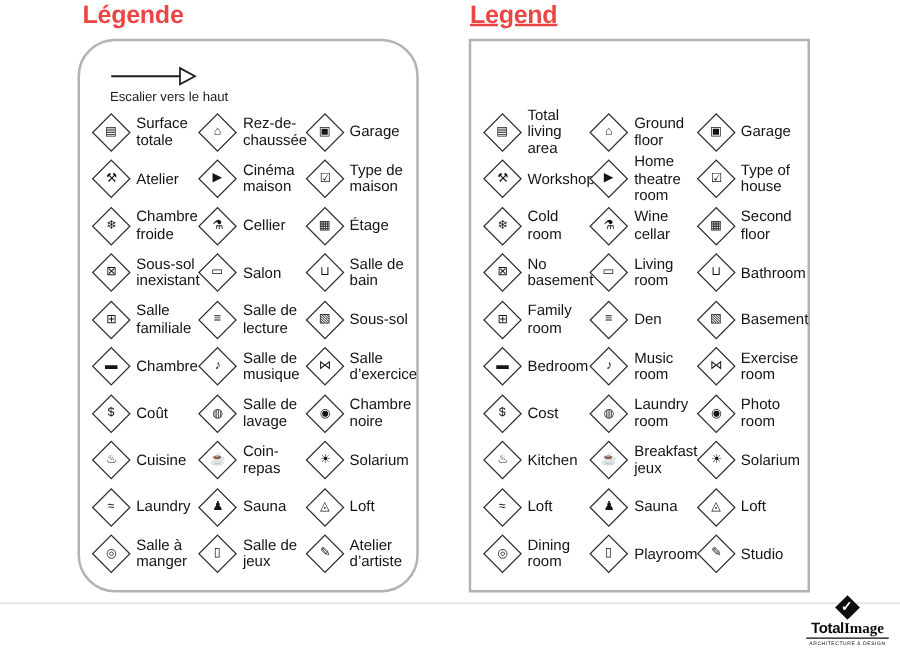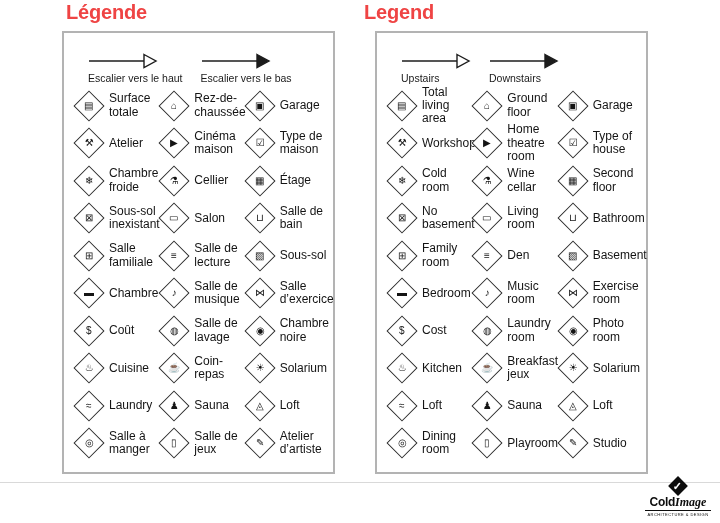"Legend" #title-en { left: 364px -> 376px; text-decoration: none -> underline }
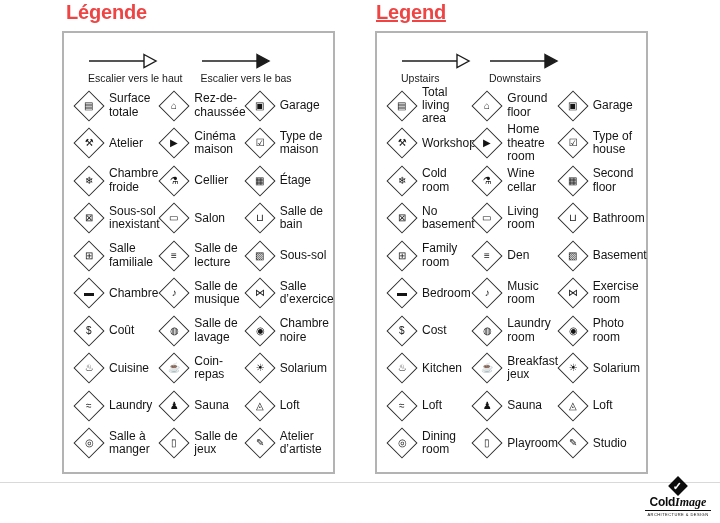"Escalier vers le haut" #panel-fr { border-radius: none -> 30px }
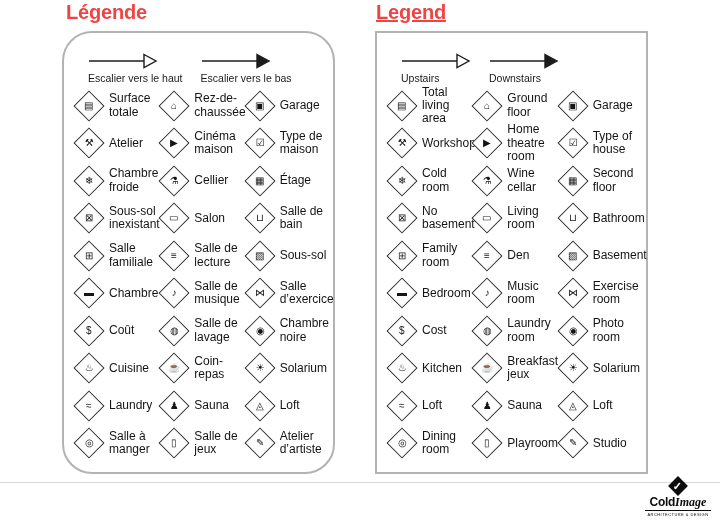"Escalier vers le bas" div.arrow-group { html: <div> <svg> <line></line> <path></path> </svg> <span>Escalier vers le bas</span> </div> -> none }
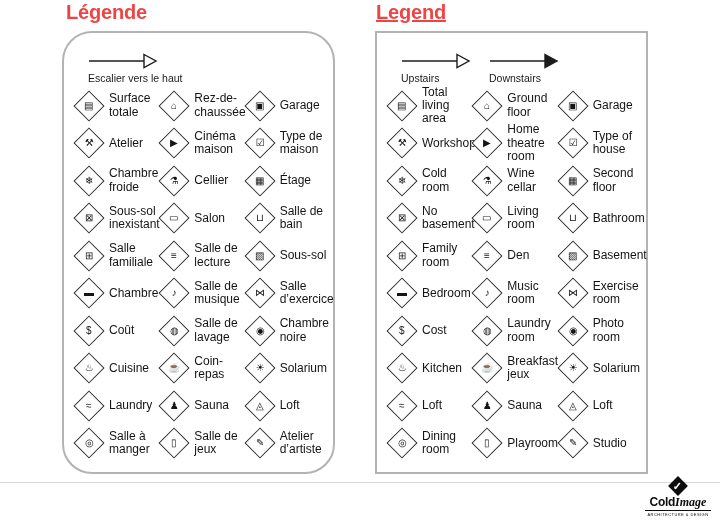"Upstairs" div.arrows { html: <div> <div> <svg> <line></line> <path></path> </svg> <span>Upstairs</span> </div> <div> <svg> <line></line> <path></path> </svg> <span>Downstairs</span> </div> </div> -> none }
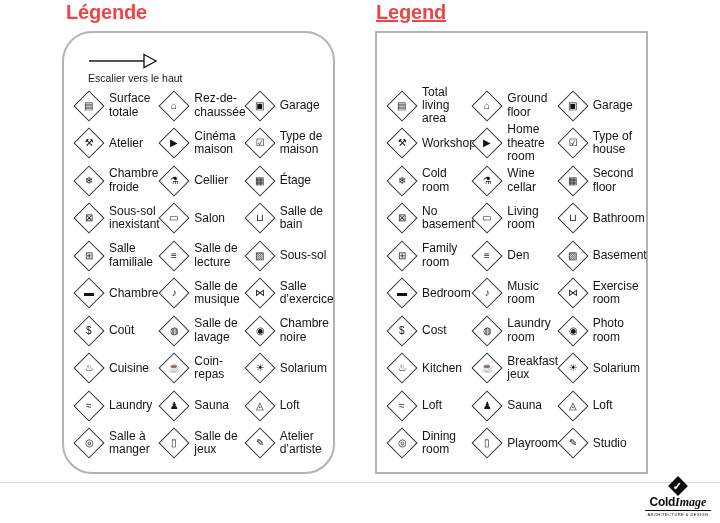"Cold" span.logo-plan { text: Cold -> Total }
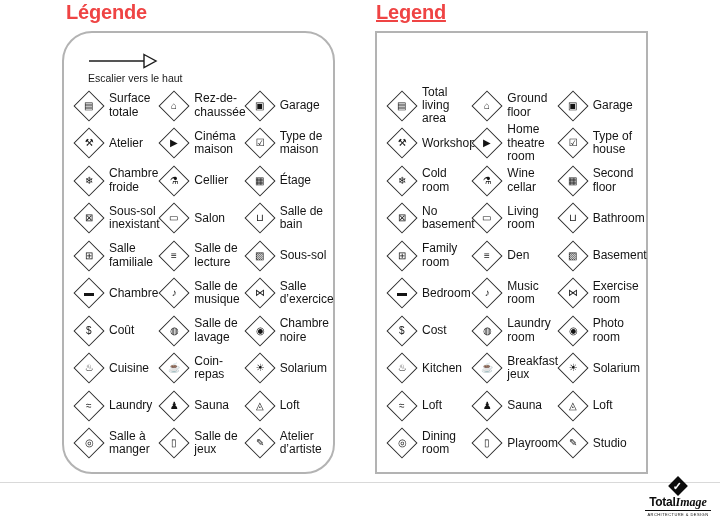"Image" .logo-image { font-style: italic -> none }
